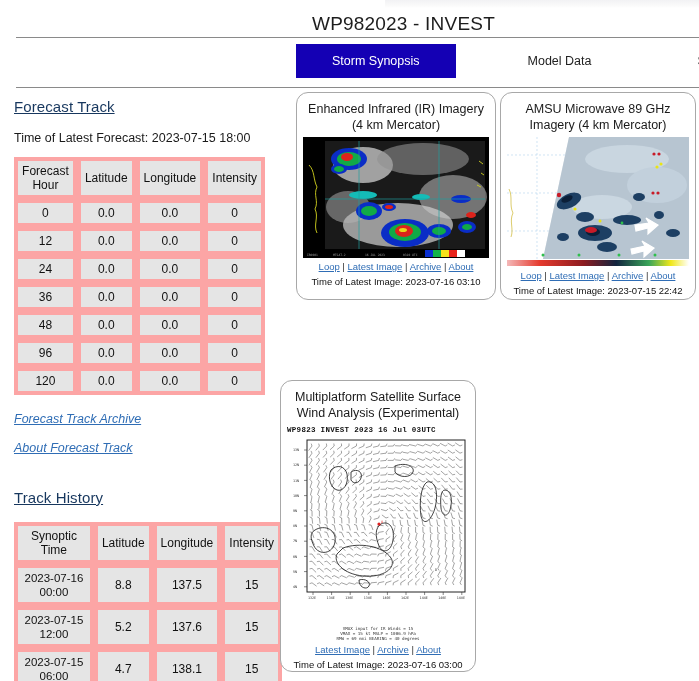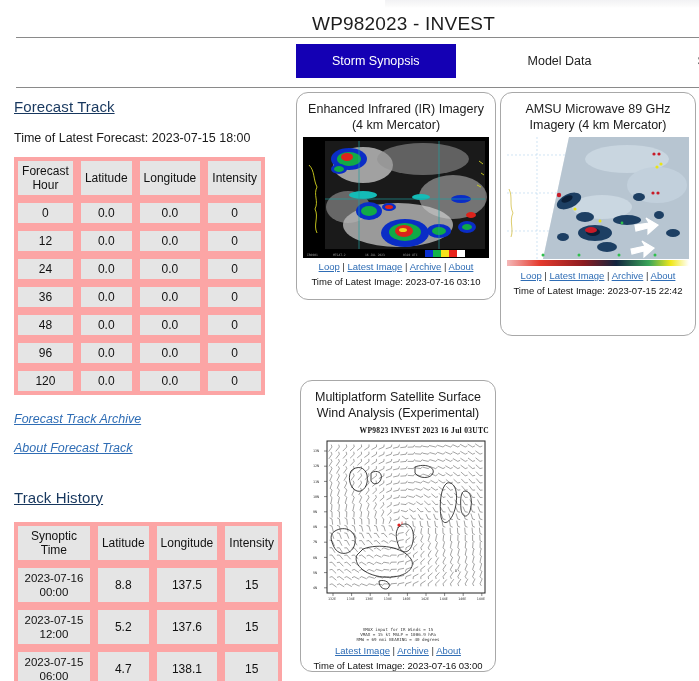"AMSU Microwave 89 GHz Imagery" #panel-amsu { height: 244px -> 208px }
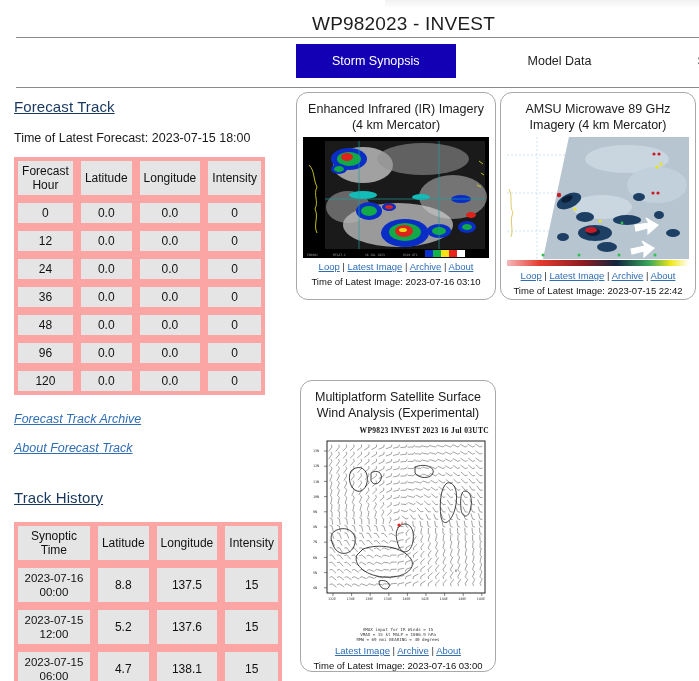"Multiplatform Satellite Surface Wind" #panel-wind { left: 300px -> 280px }
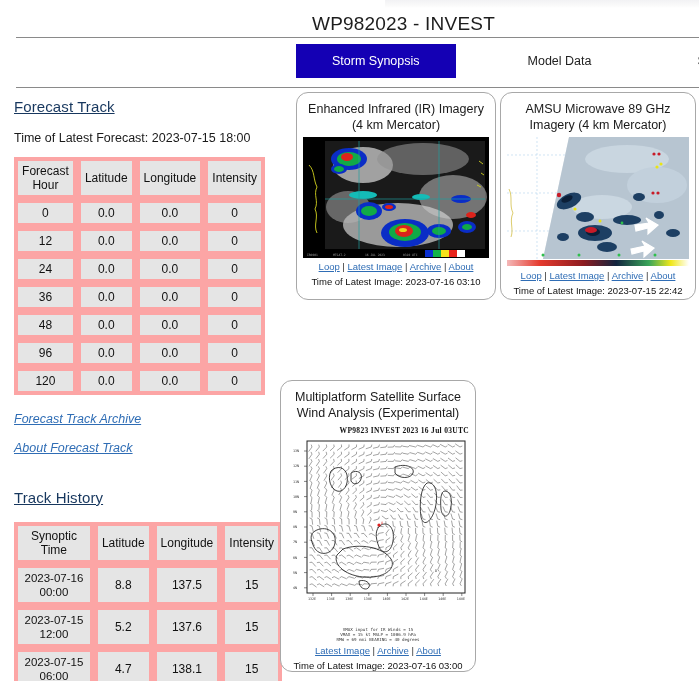"WP9823 INVEST 2023 16 Jul" .wind-head { font-family: Liberation Serif, serif -> Liberation Mono, monospace; text-align: right -> left }
